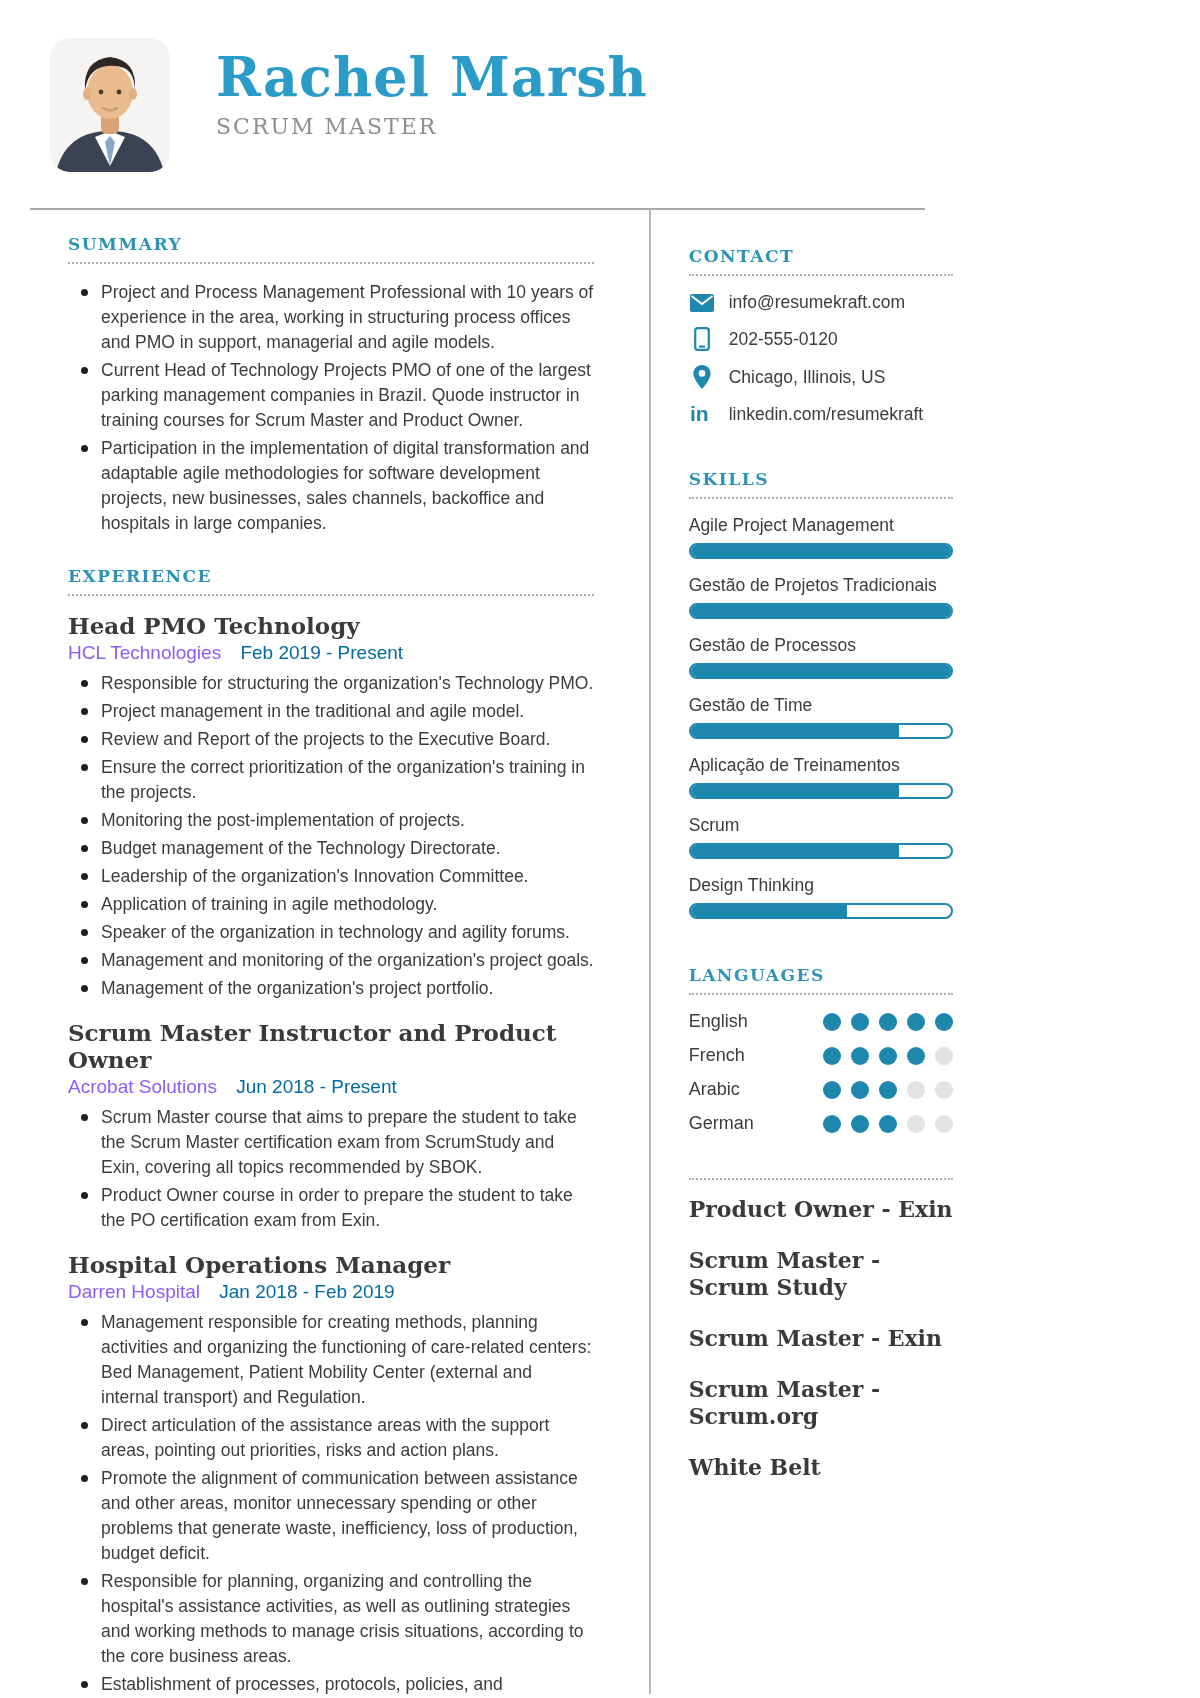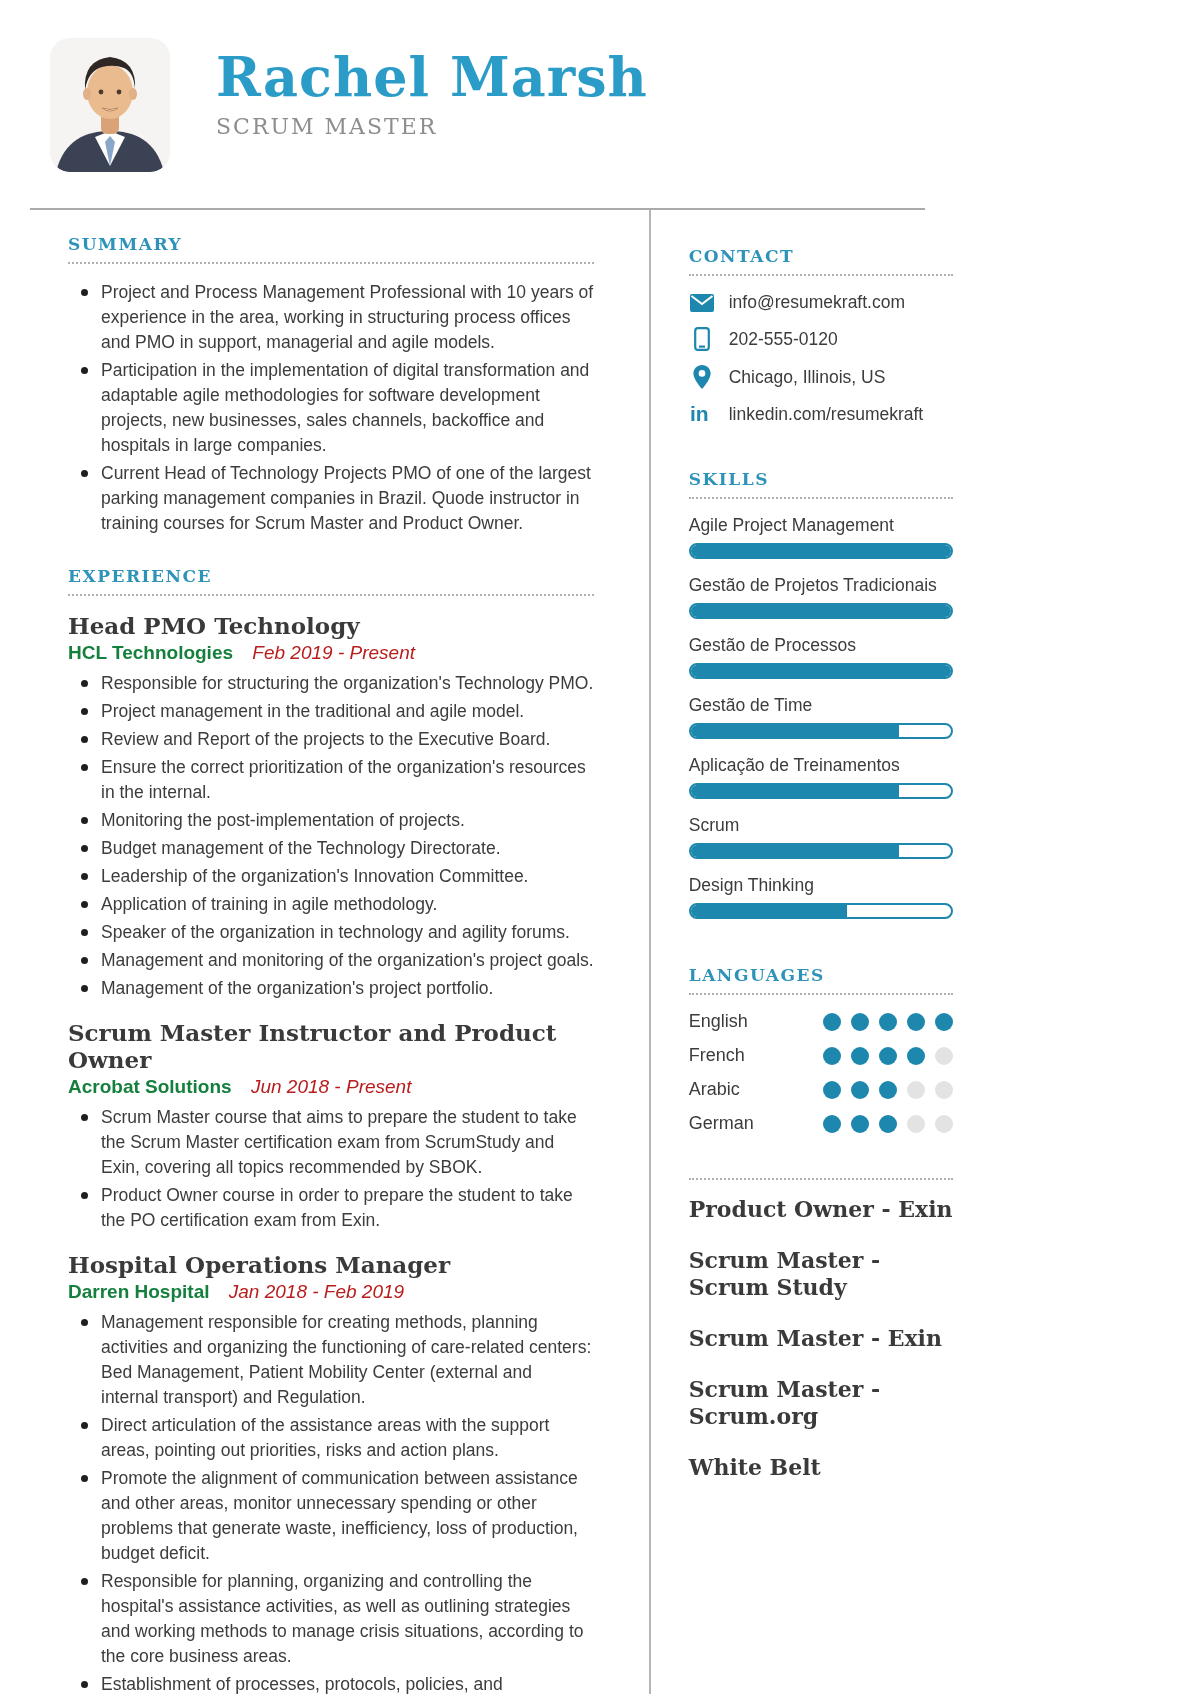"Participation in the implementation of" li { order: before "Current Head of Technology Projects" -> after "Current Head of Technology Projects" }
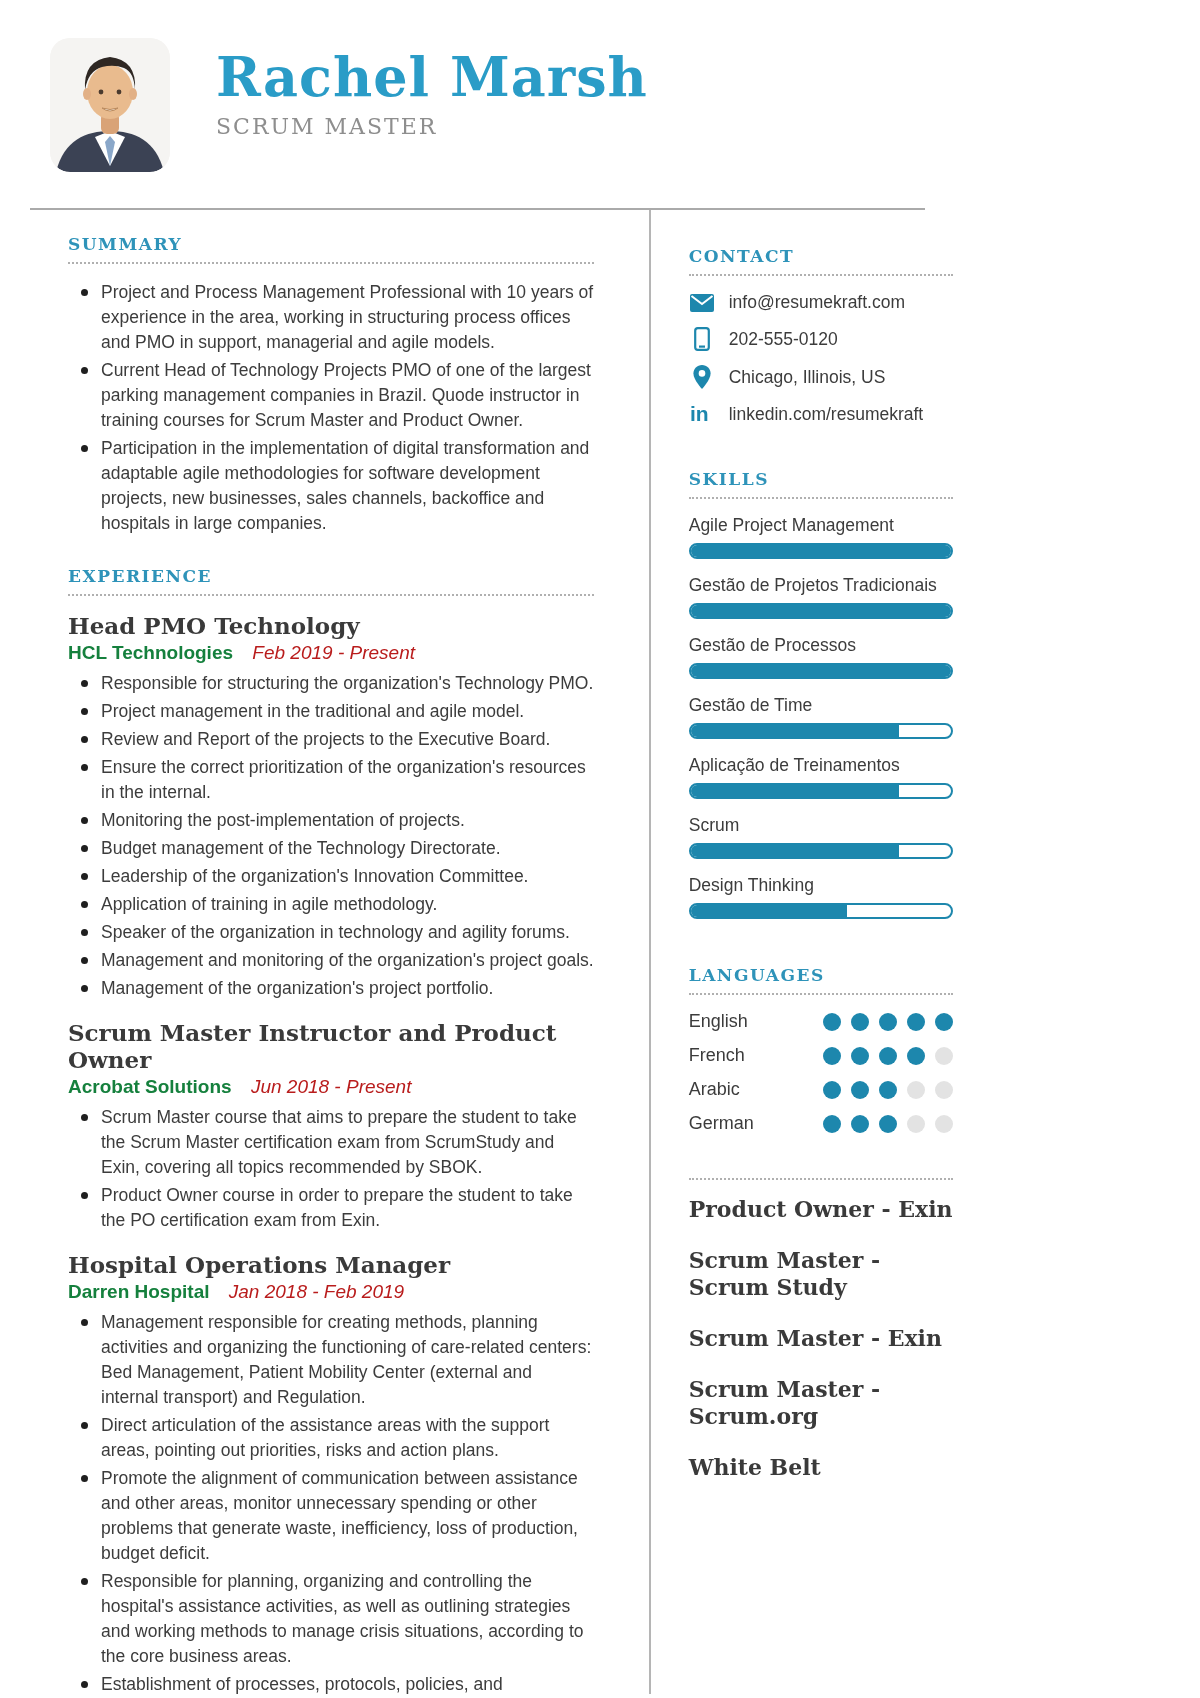"HCL Technologies" .company { color: #15803d -> #8b5cf6; font-weight: bold -> normal }
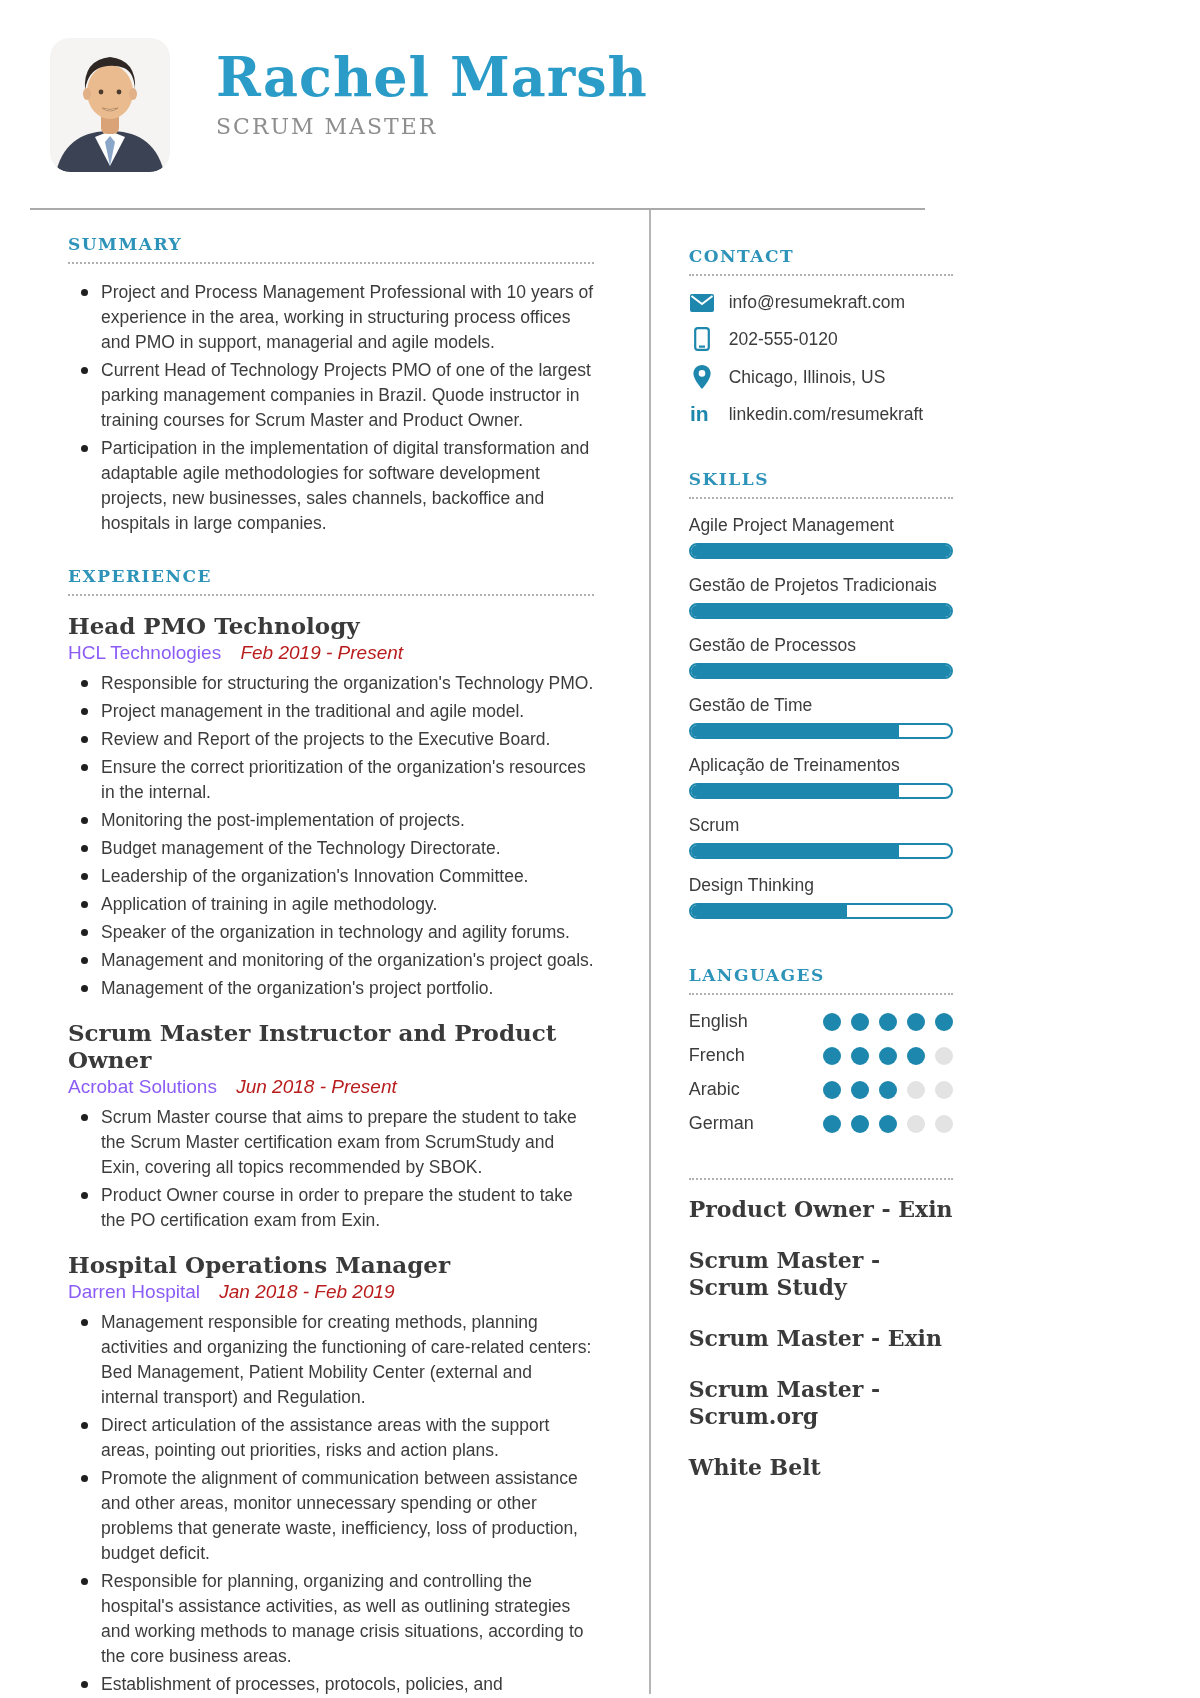"Feb 2019 - Present" .dates { color: #b91c1c -> #0369a1; font-style: italic -> none }
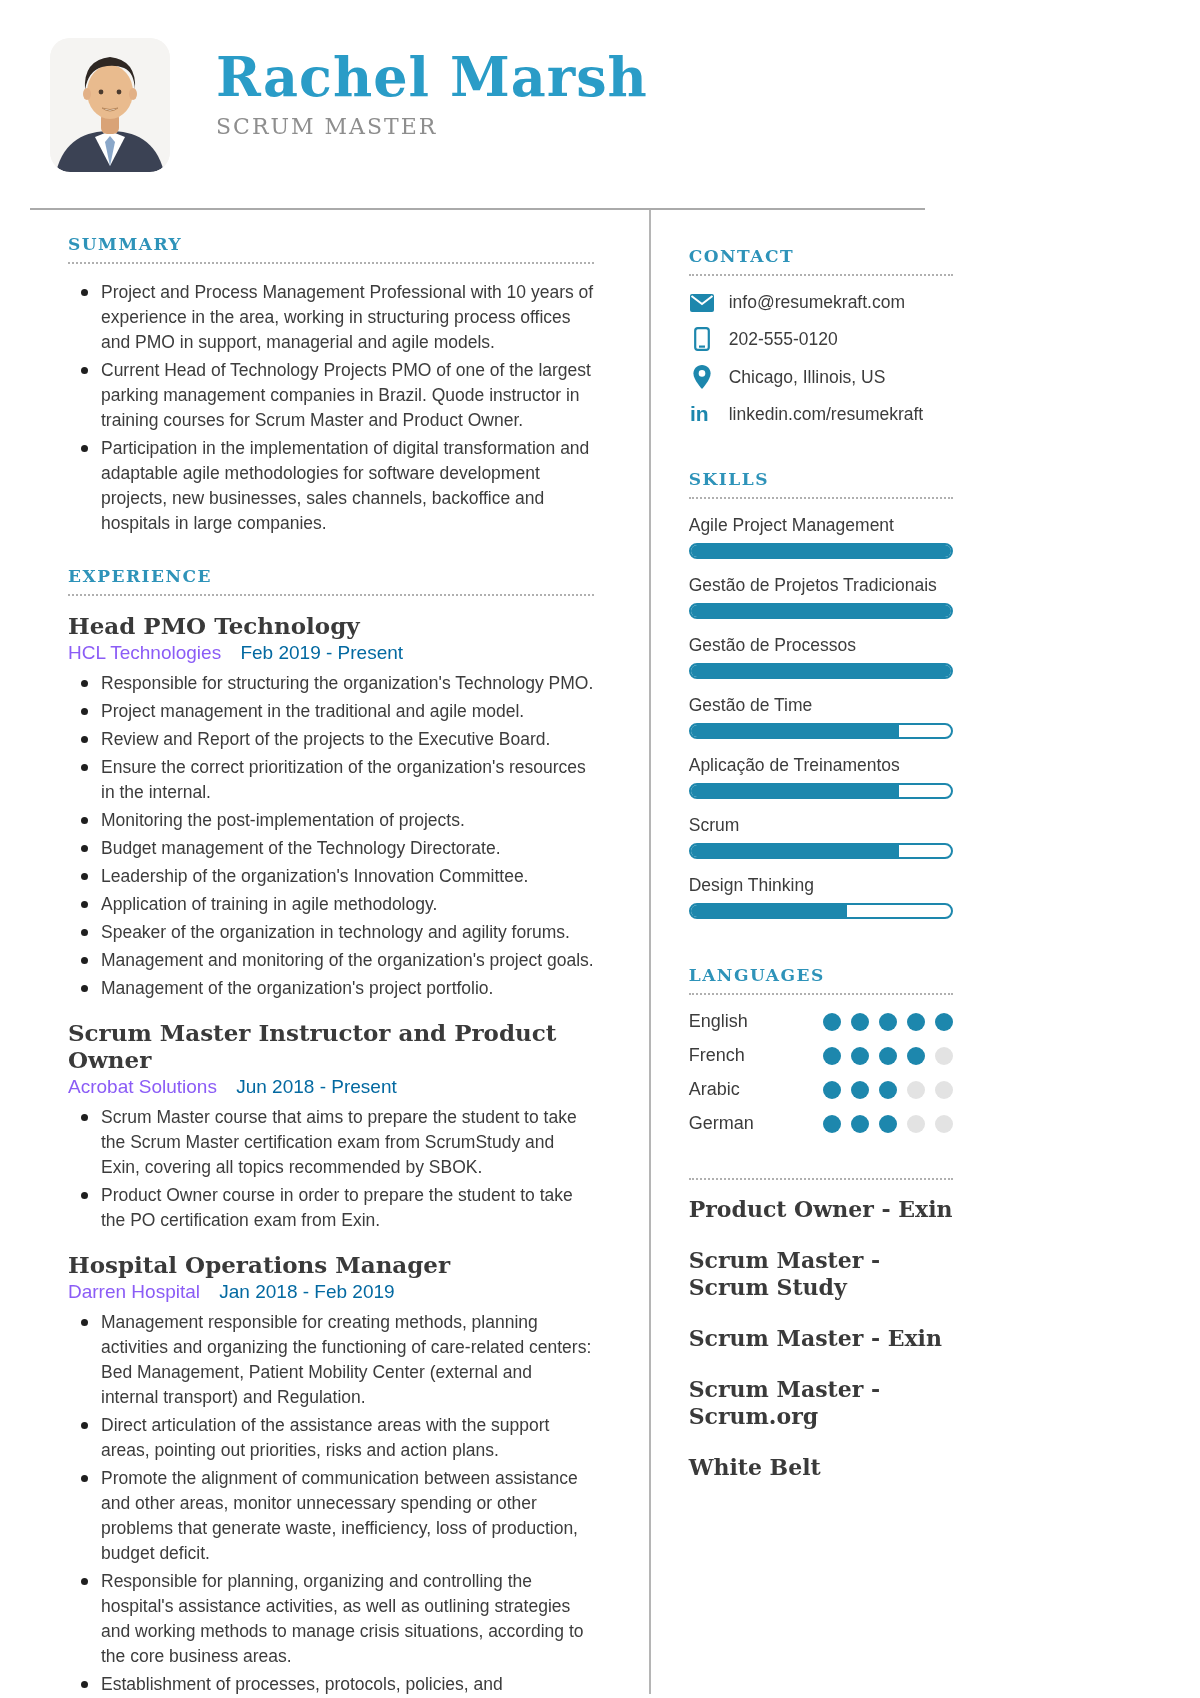"Ensure the correct prioritization of" li { text: resources in the internal -> training in the projects }
